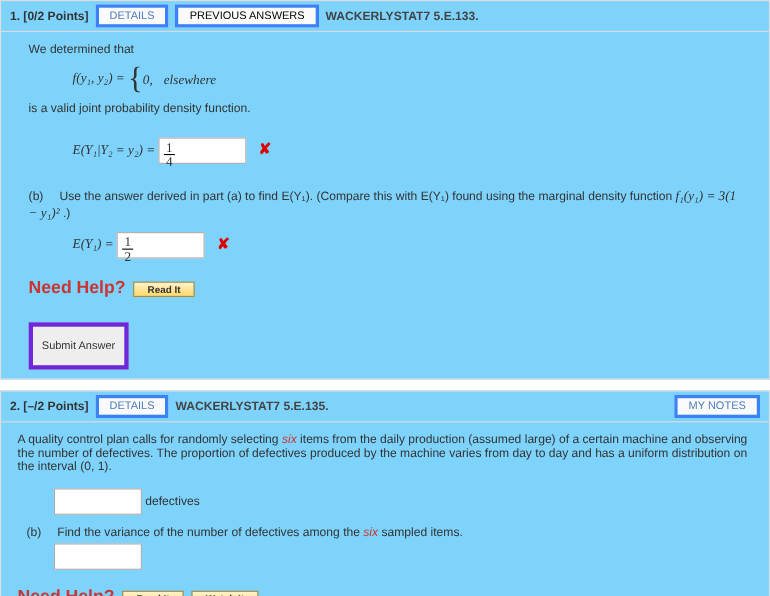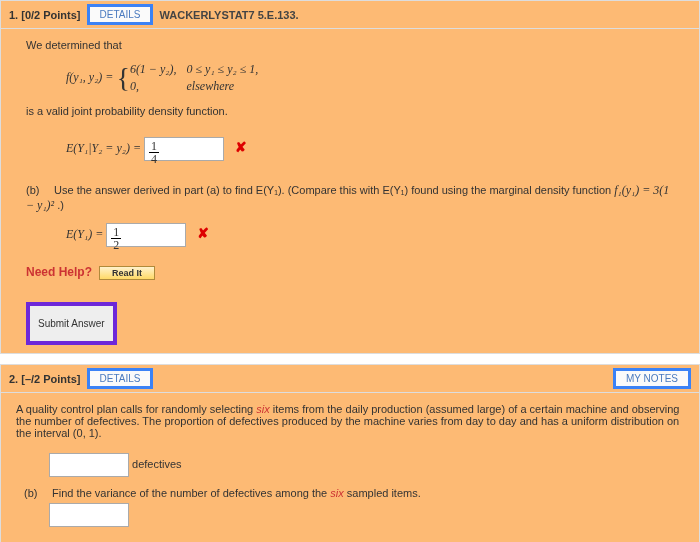"1. [0/2 Points]" .question-block { background: #fdba74 -> #7dd3fc }
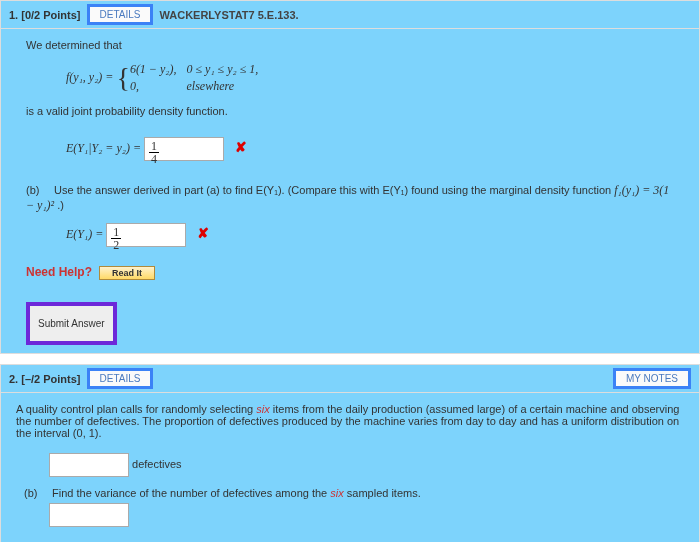"PREVIOUS ANSWERS" button.btn { html: none -> <button>PREVIOUS ANSWERS</button> }
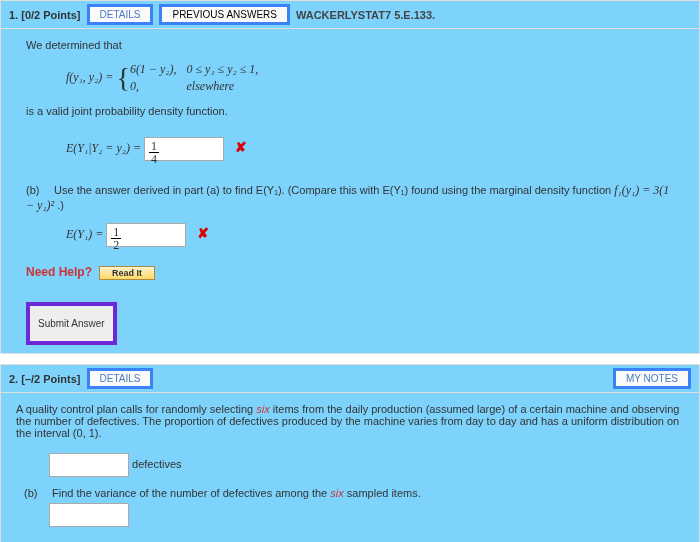"6(1 − y₂)," span.piece-row { html: <span> <span>6(1 − y₂),</span> <span>0 ≤ y₁ ≤ y₂ ≤ 1,</span> </span> -> none }
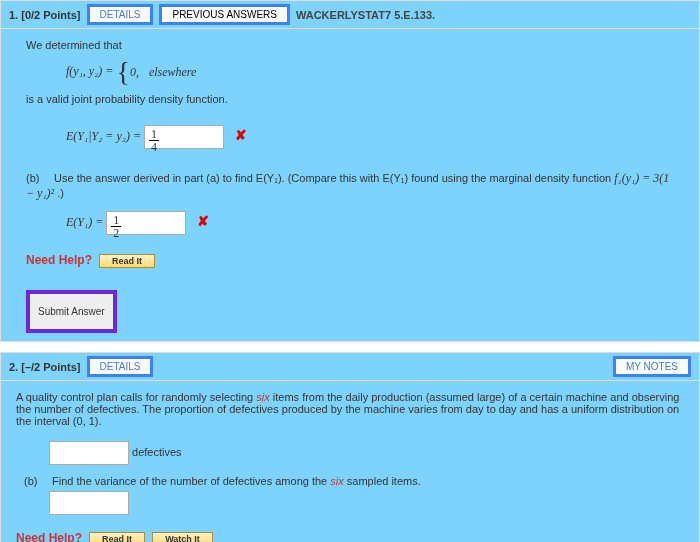"Need Help?" .need-help { font-size: 12px -> 16px }
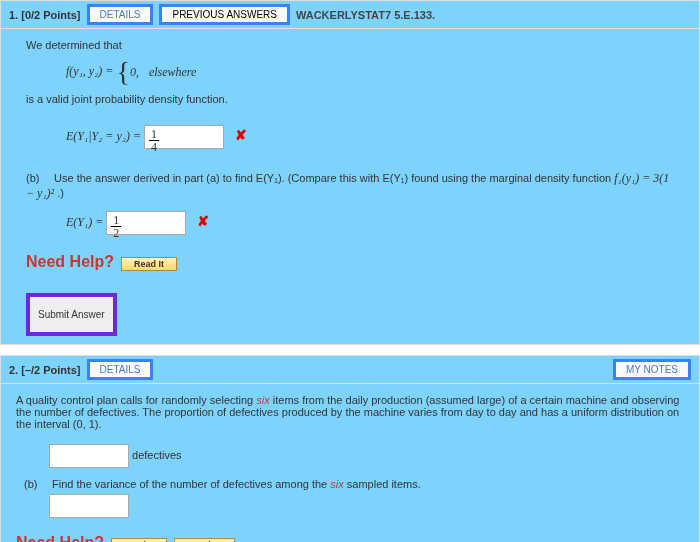"WACKERLYSTAT7 5.E.135." span.assign { html: none -> <span>WACKERLYSTAT7 5.E.135.</span> }
